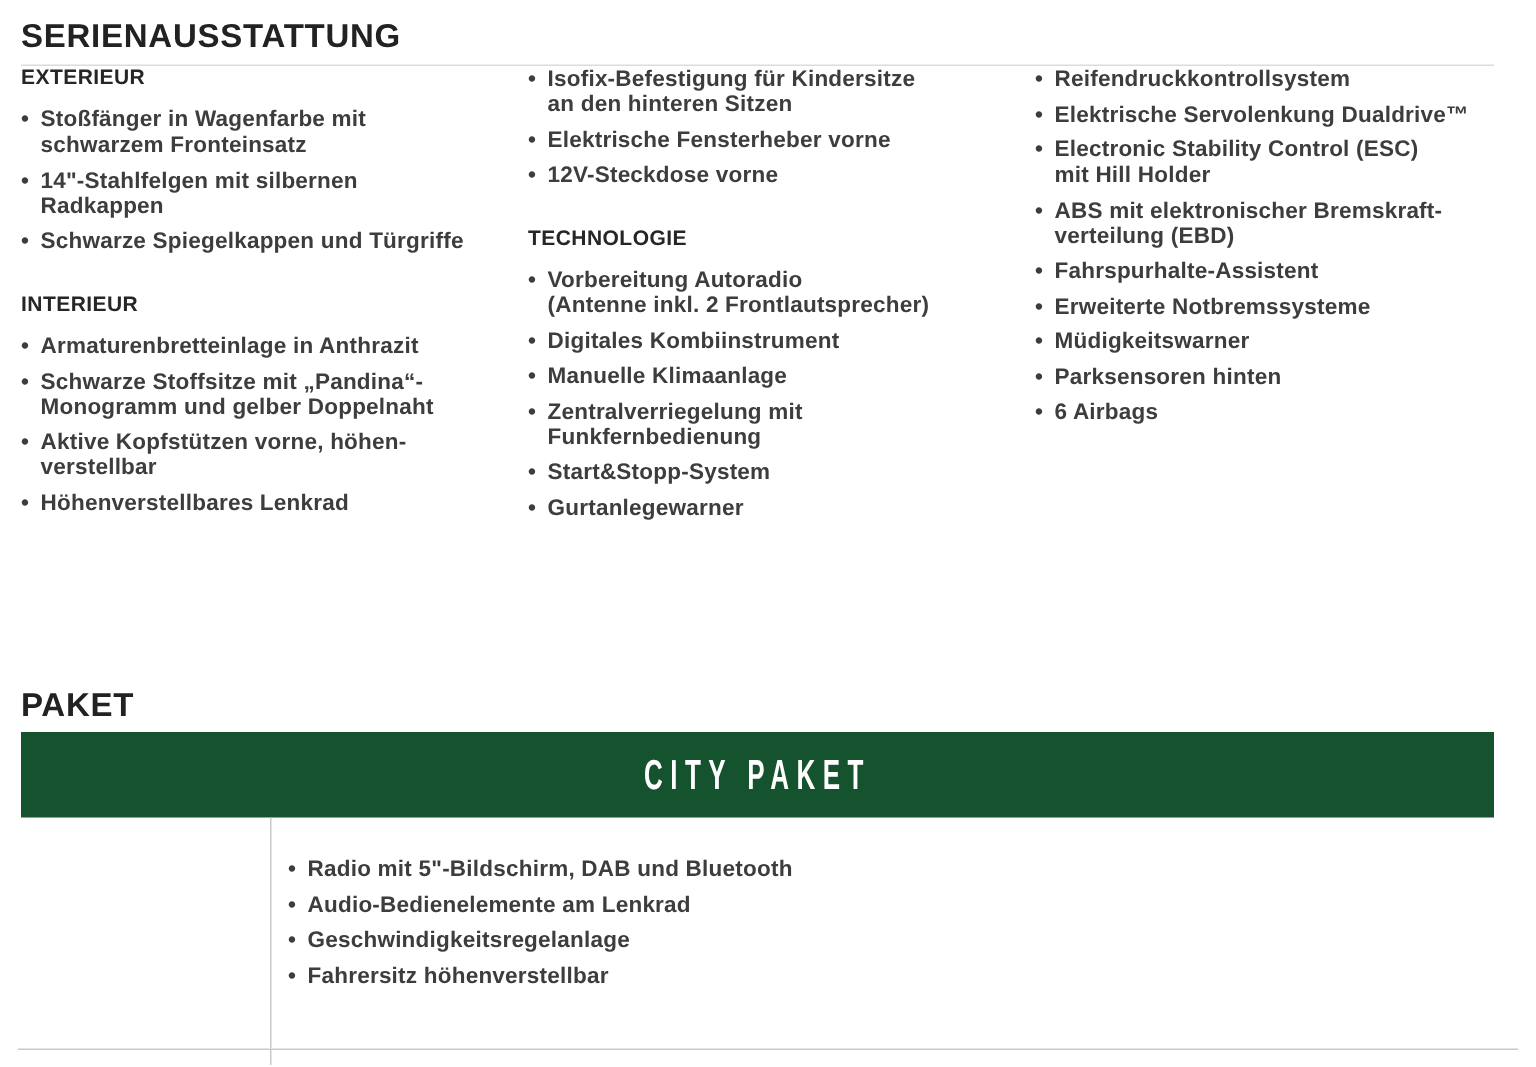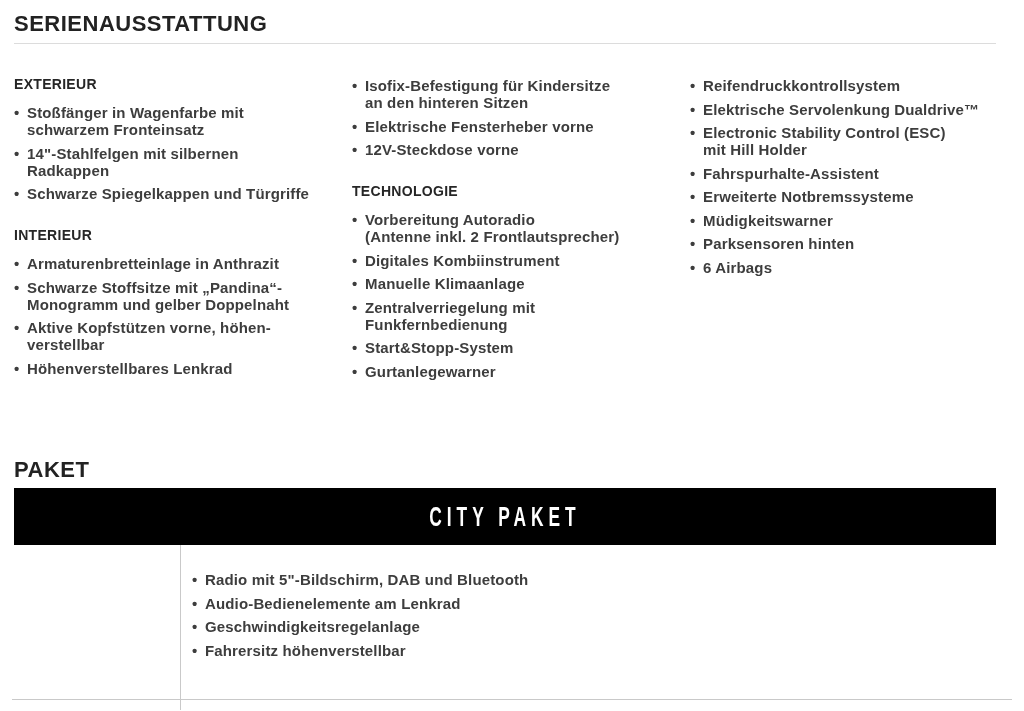"EXTERIEUR" .columns { margin-top: 33px -> none }
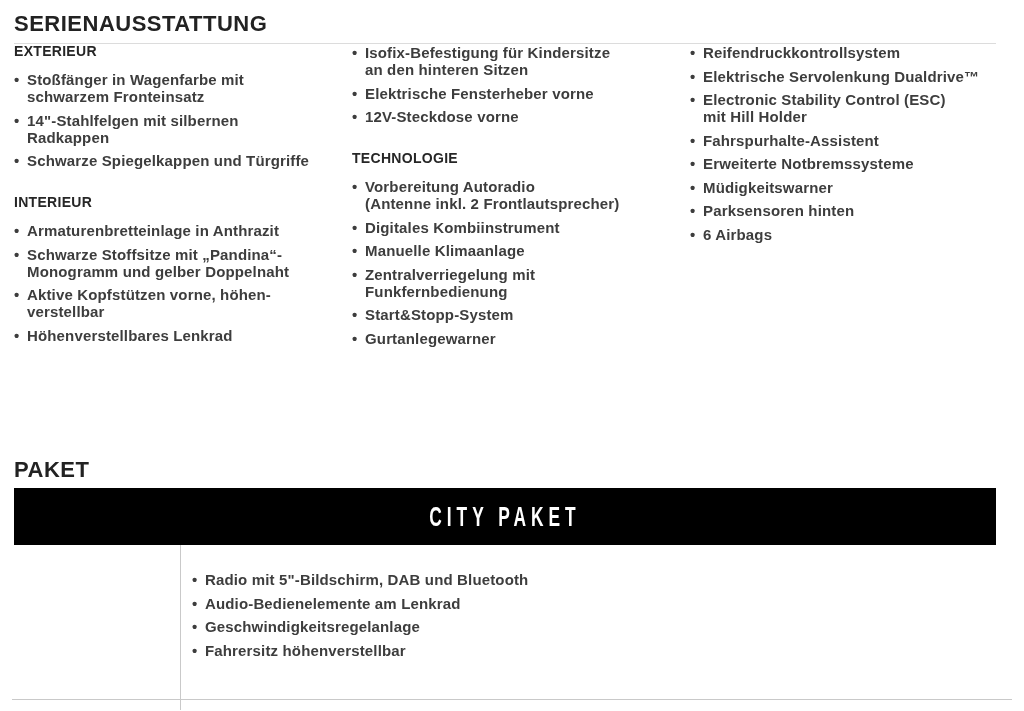"ABS mit elektronischer Bremskraft-" li.item { html: none -> <li>ABS mit elektronischer Bremskraft- verteilung (EBD)</li> }
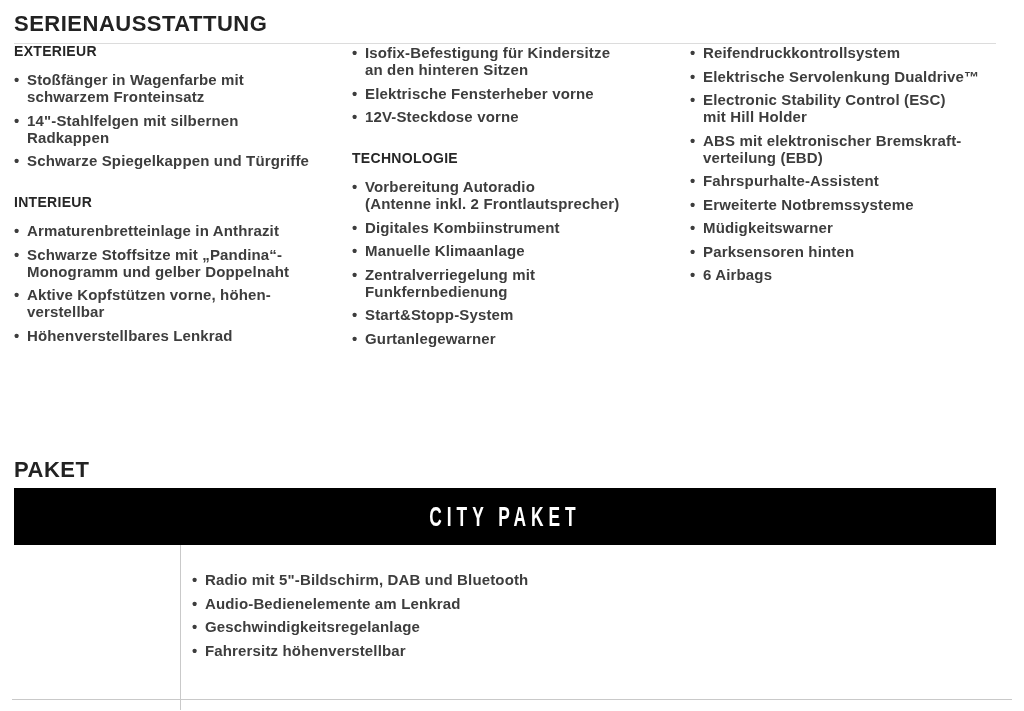"CITY PAKET" .package-bar { background: #000000 -> #14532d }
